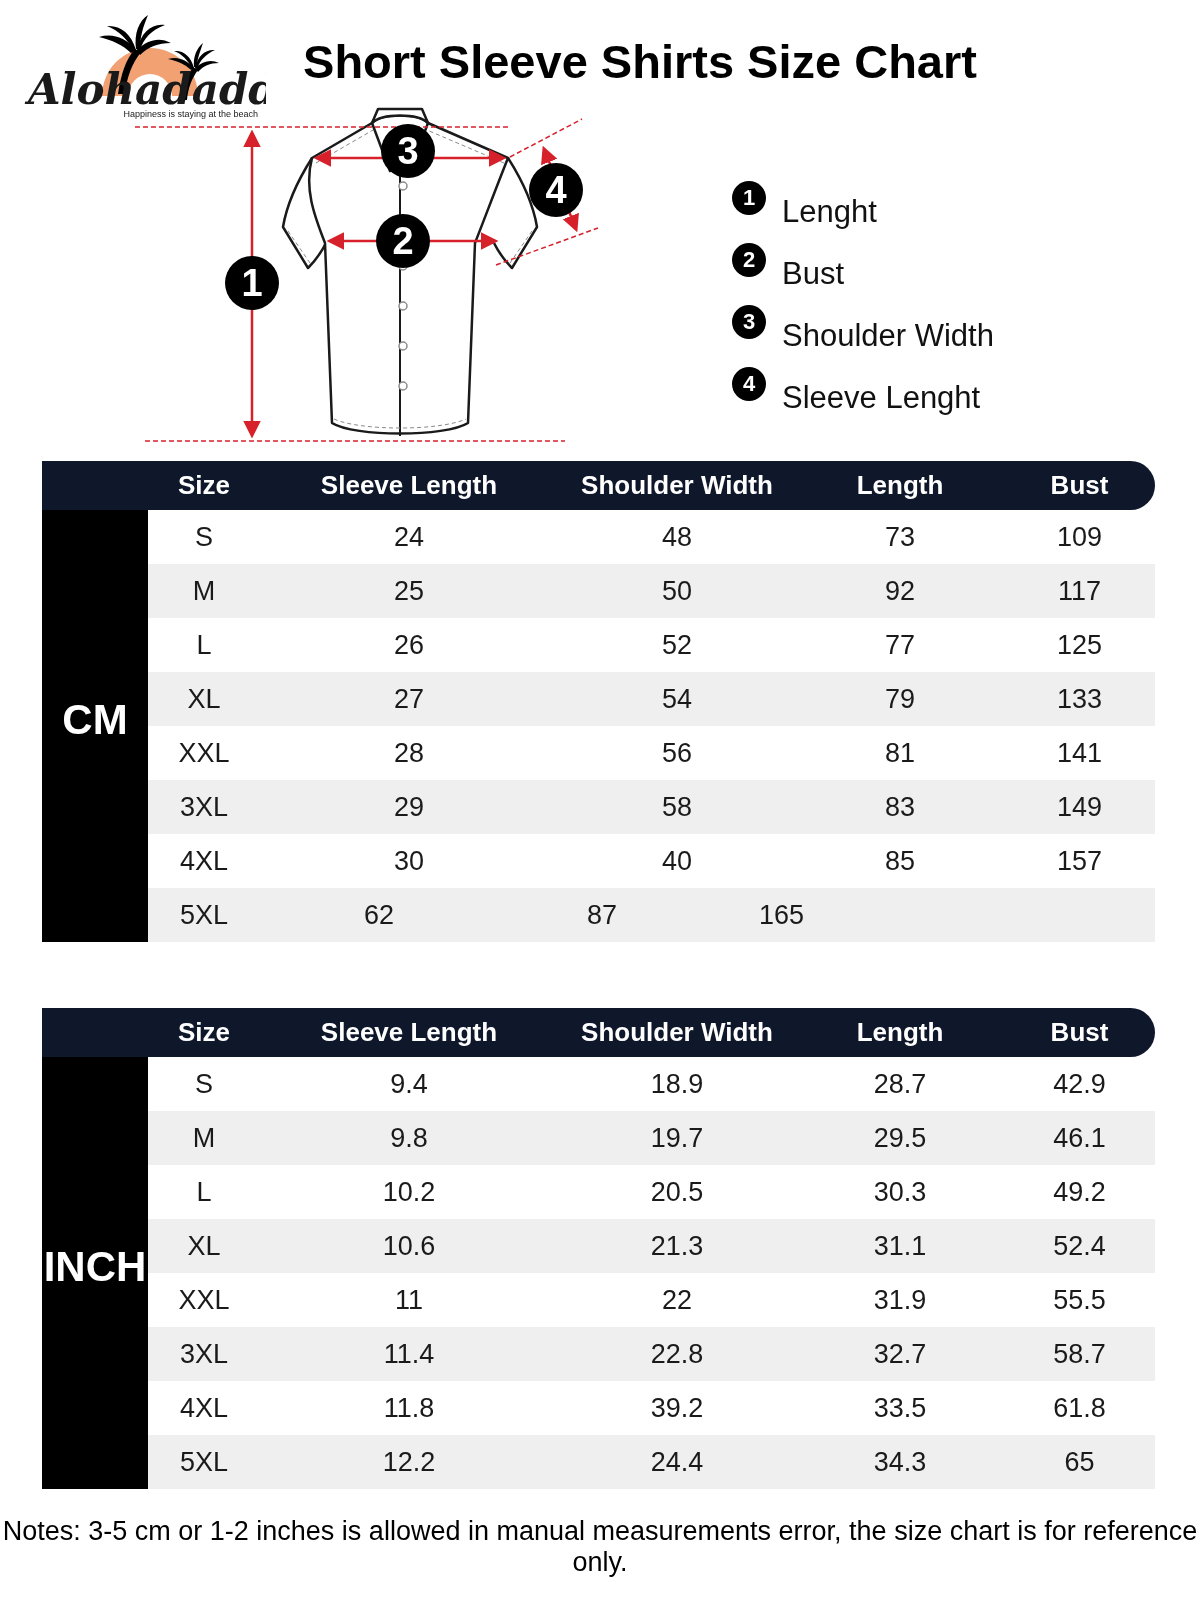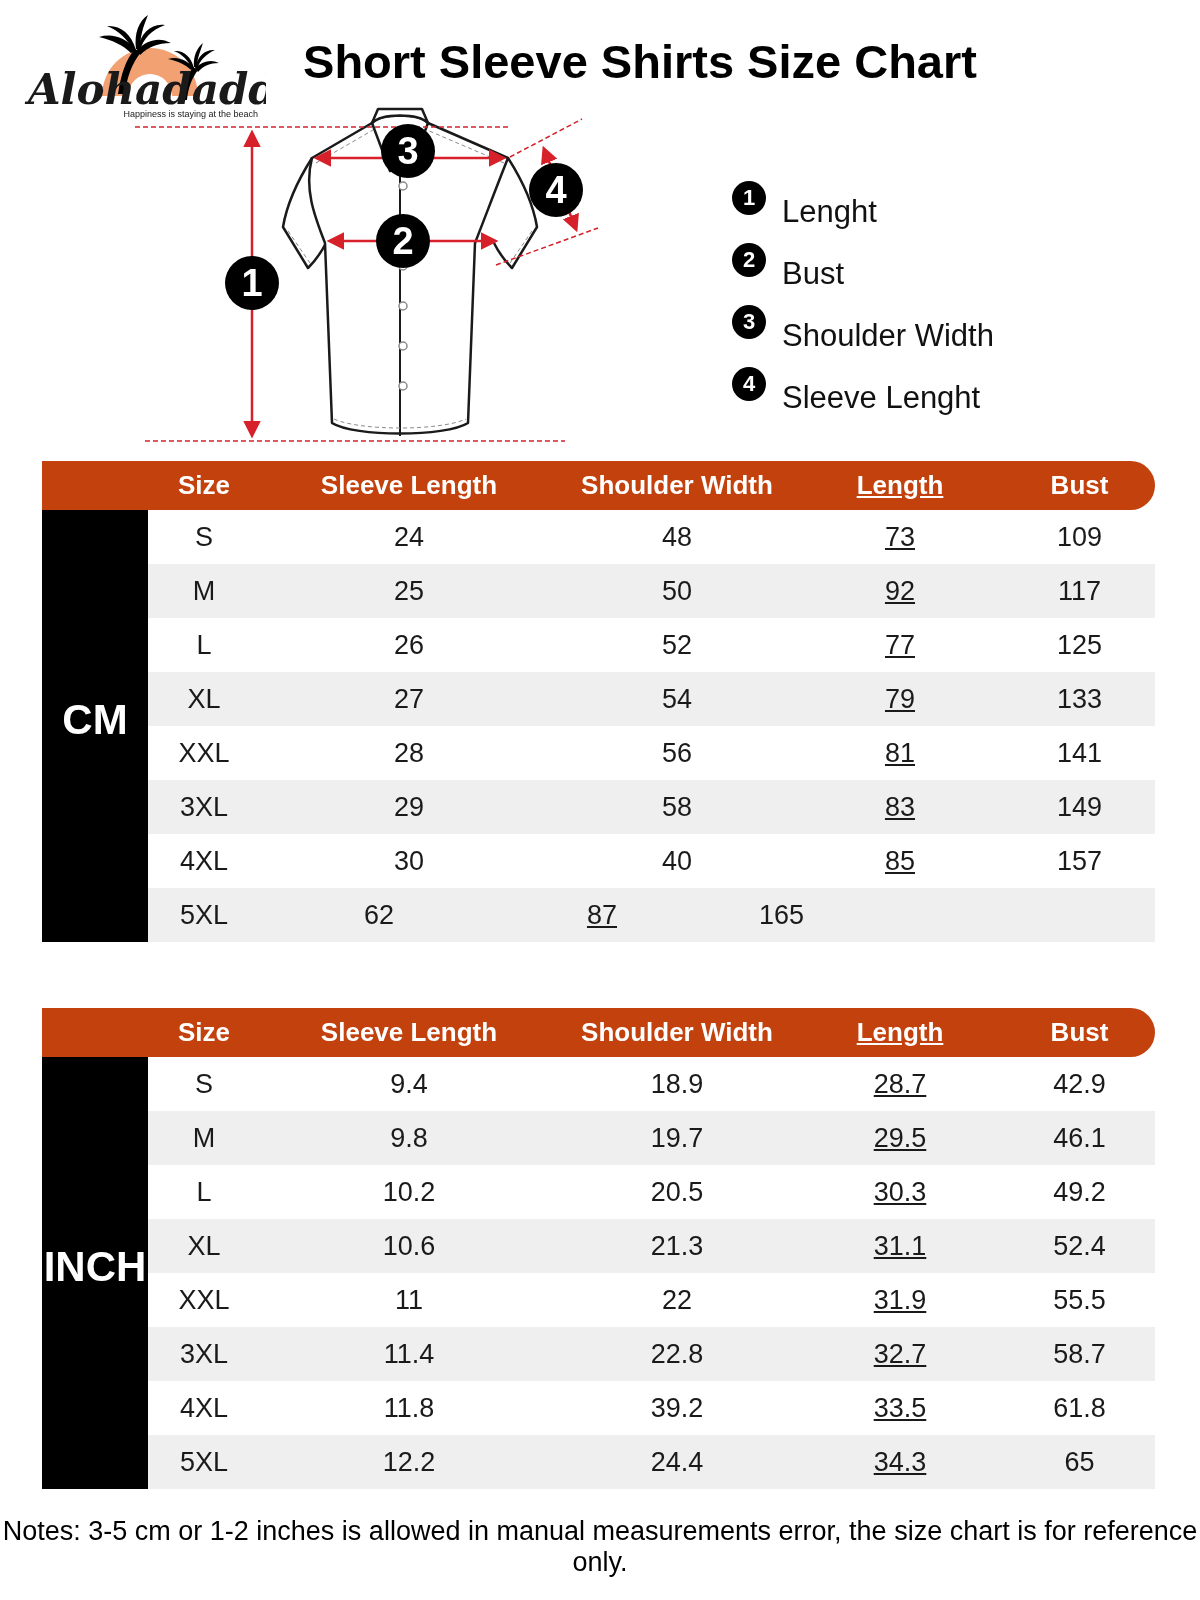"Size" .size-table .thead { background: #c2410c -> #0f172a }
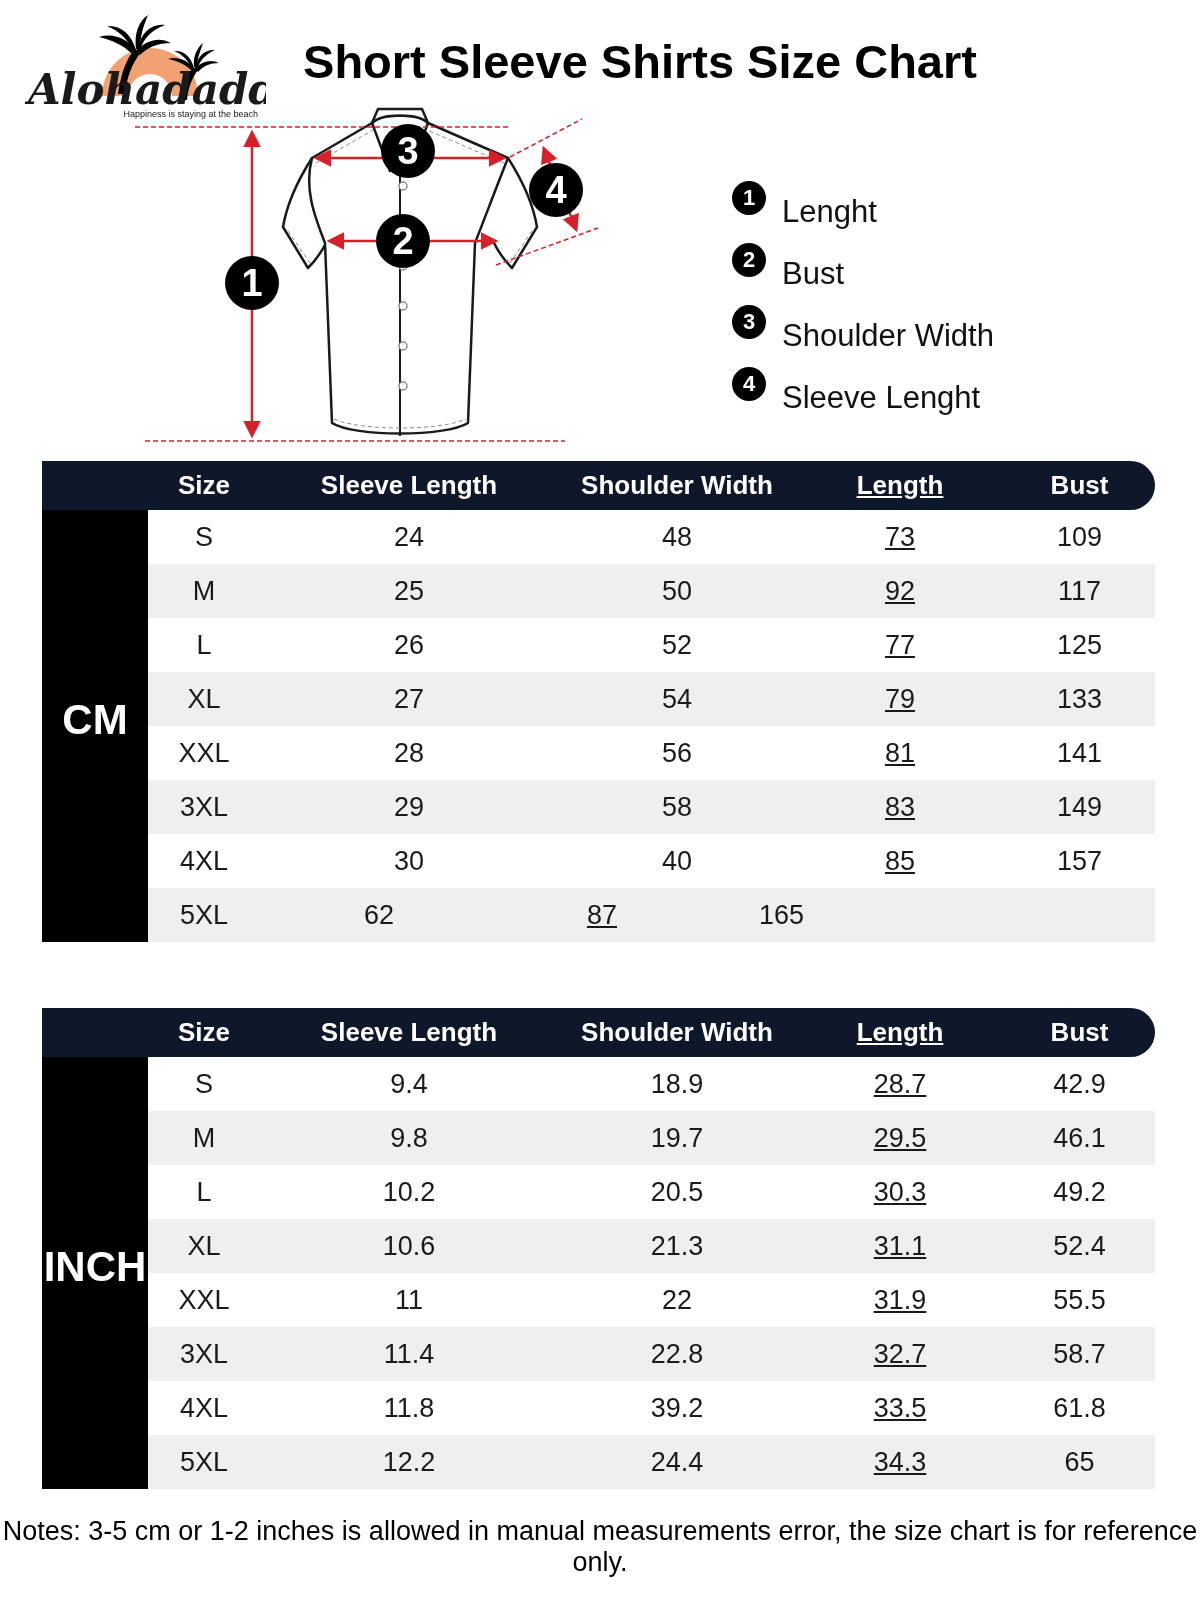"Length" .c3 { text-decoration: underline -> none }
